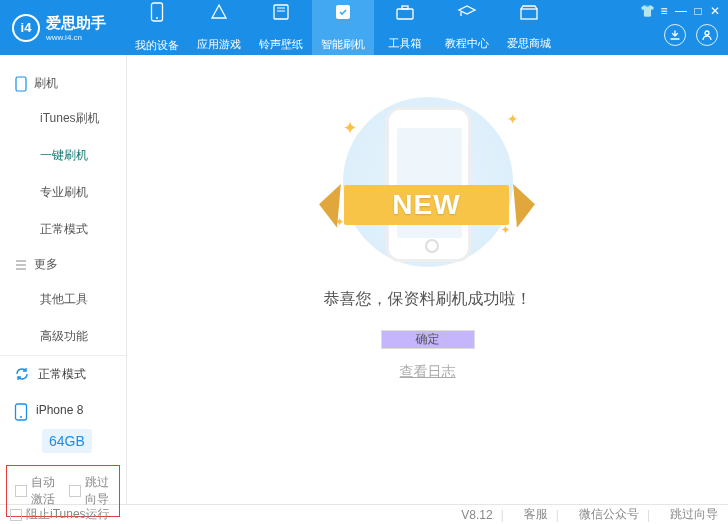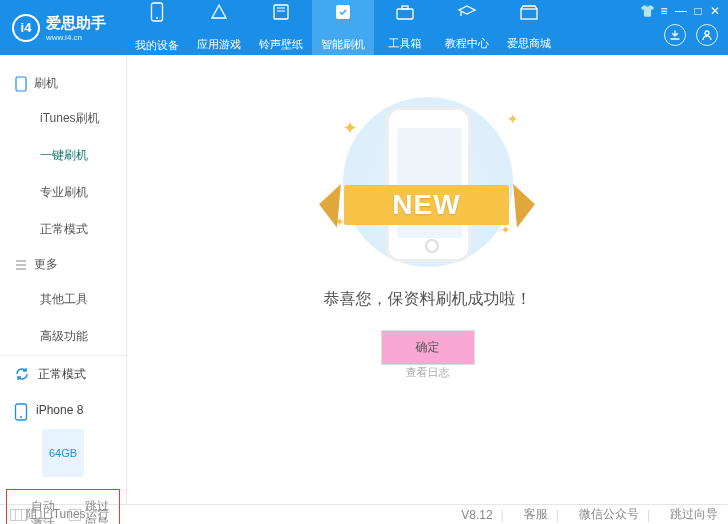"确定" .btn { background: #f9a8d4 -> #c4b5fd; padding: 8px 34px -> 0 34px }
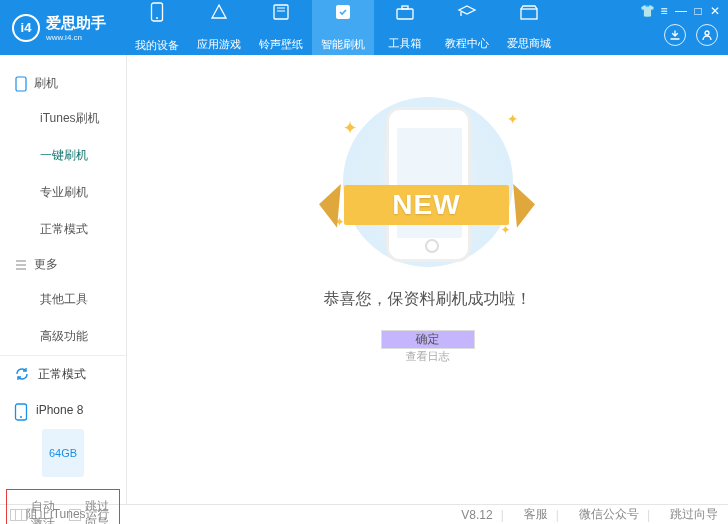"查看日志" .loglink { font-size: 11px -> 14px; margin-top: none -> 14px; text-decoration: none -> underline }
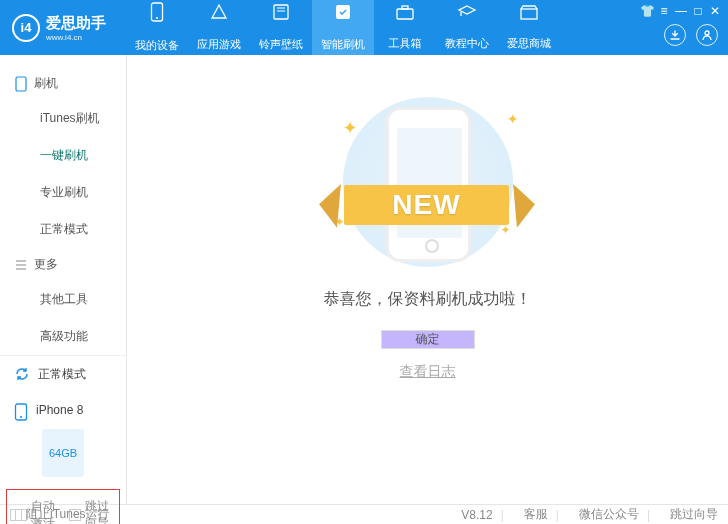"64GB" .badge { font-size: 11px -> 14px; padding: 18px 7px -> 4px 7px }
